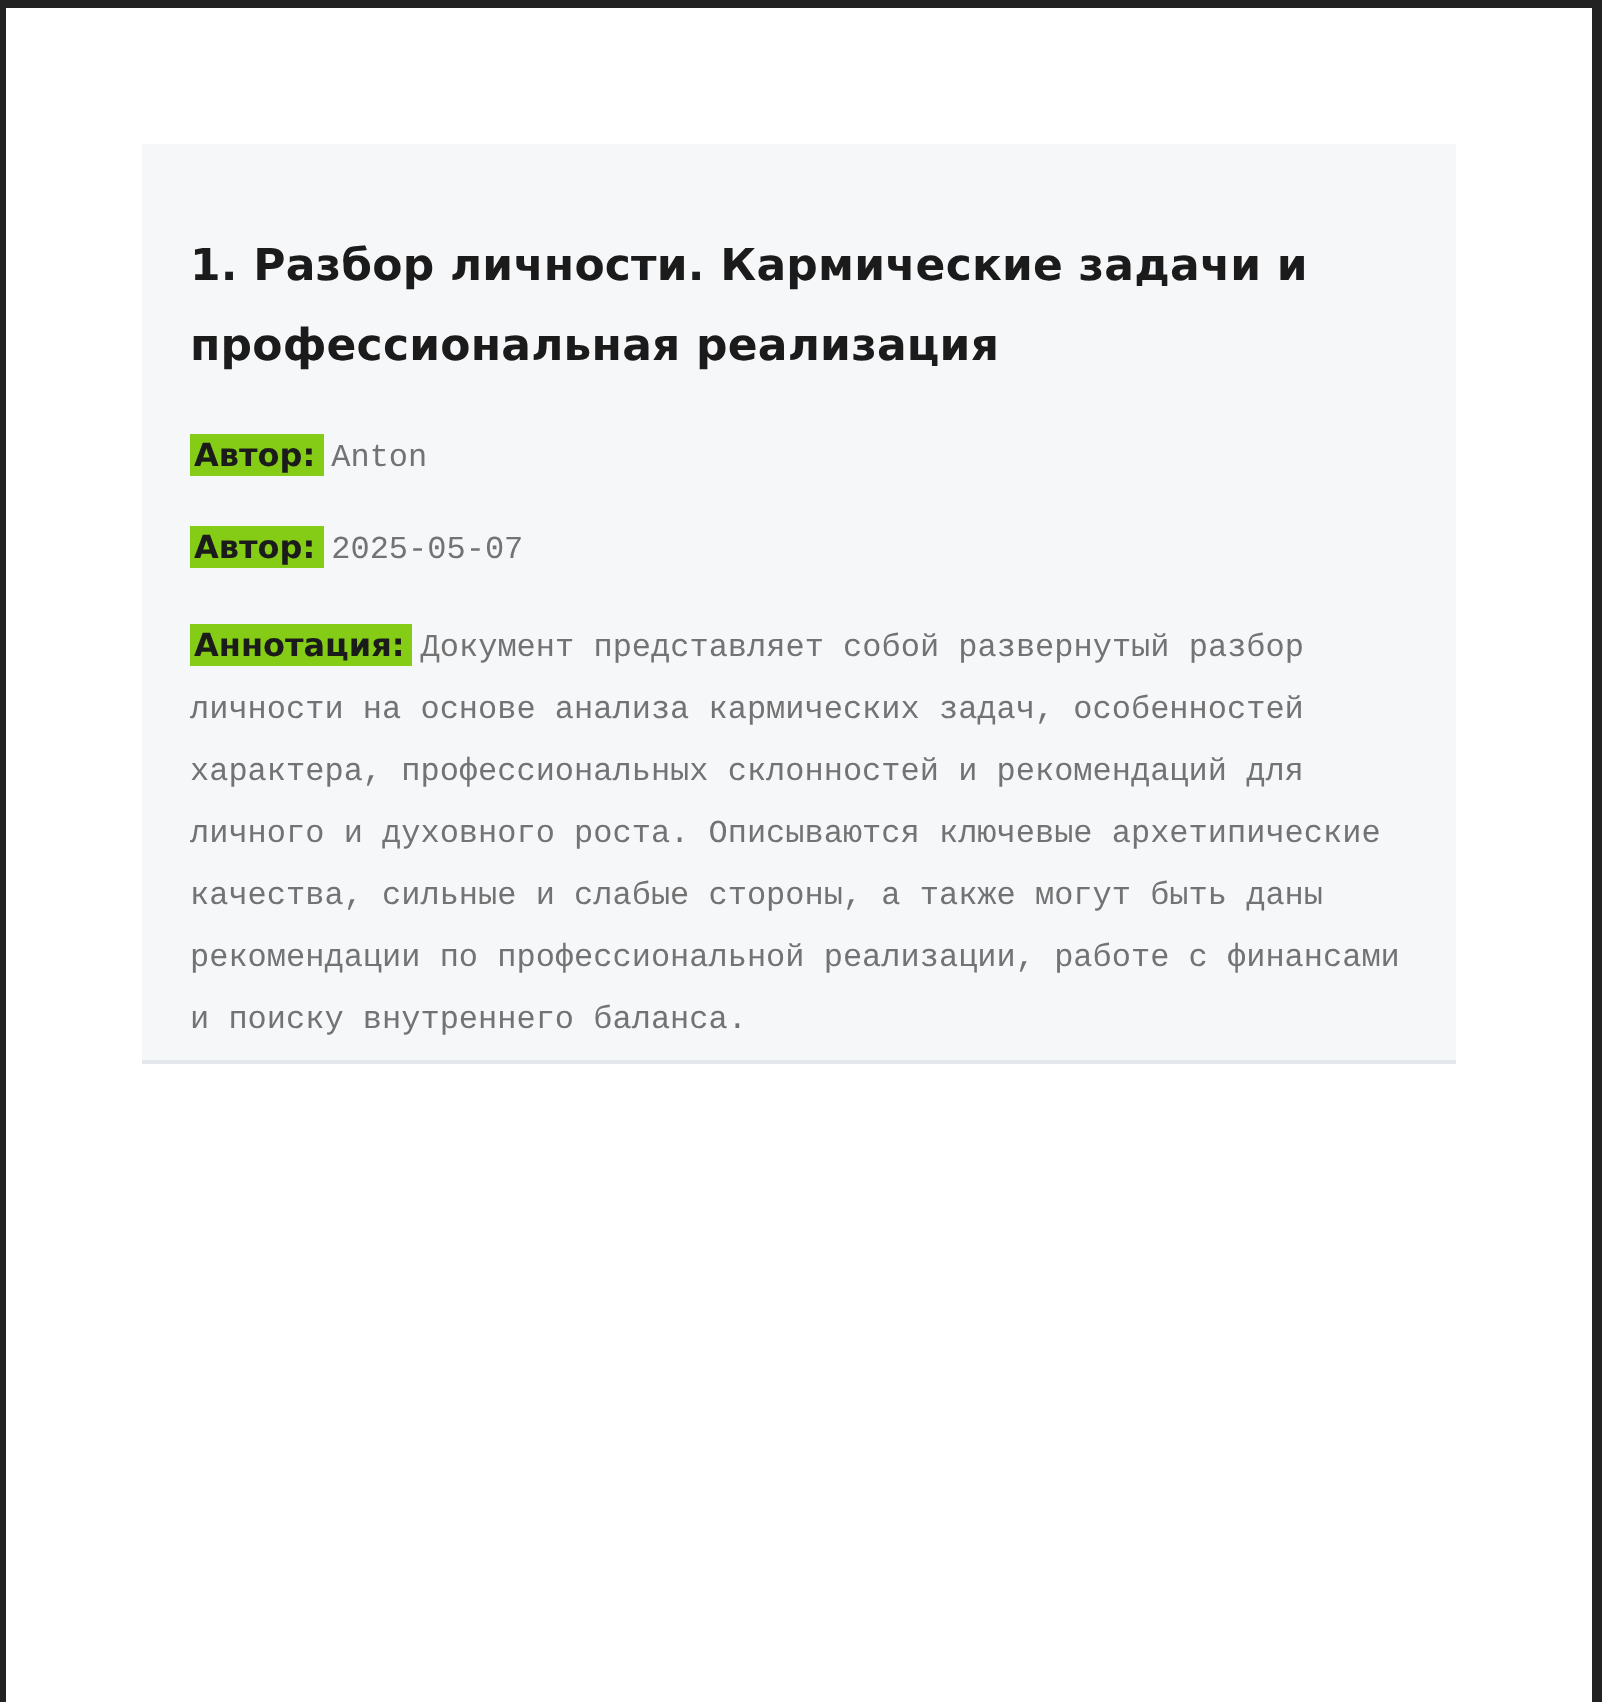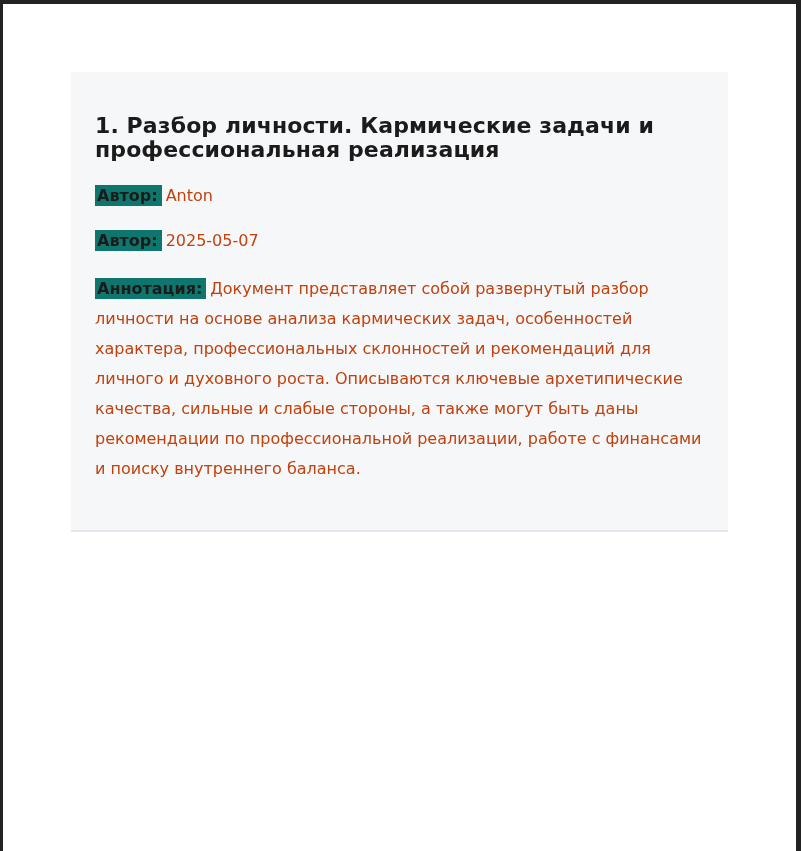"1. Разбор личности. Кармические задачи" .title { line-height: 24px -> 40px }
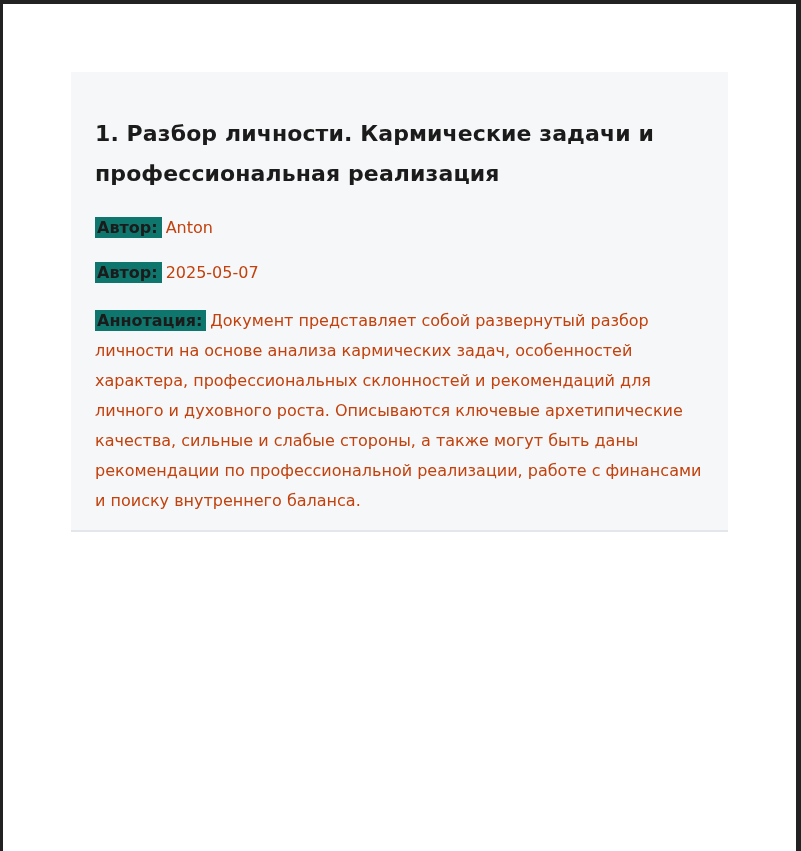"Автор:" .label { background: #0f766e -> #84cc16 }
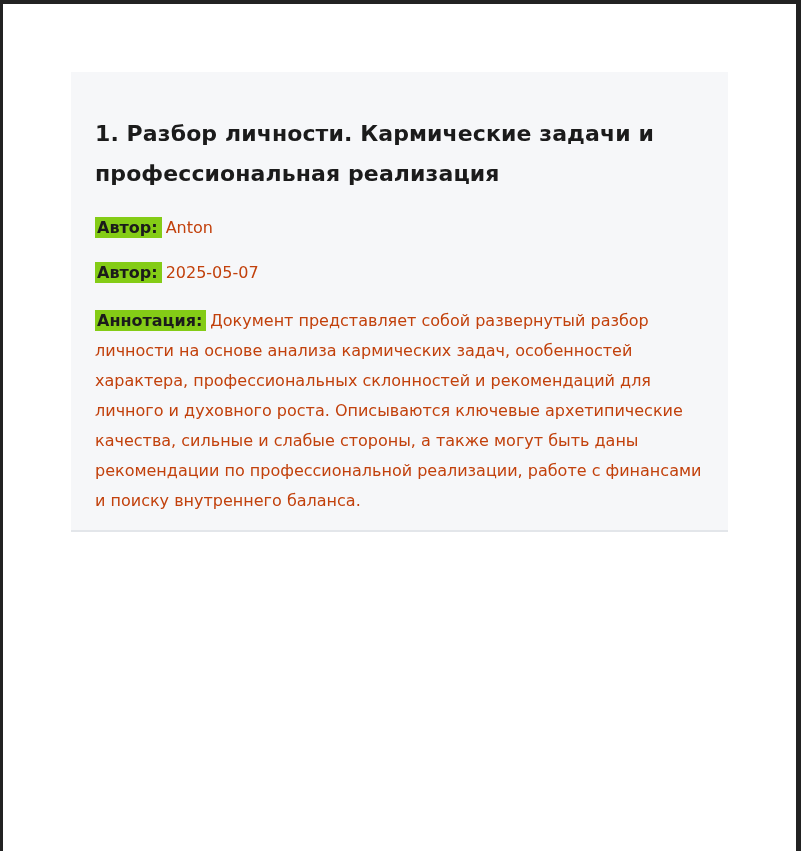"Anton" .value { color: #c2410c -> #737373; font-family: none -> Liberation Mono, monospace }
